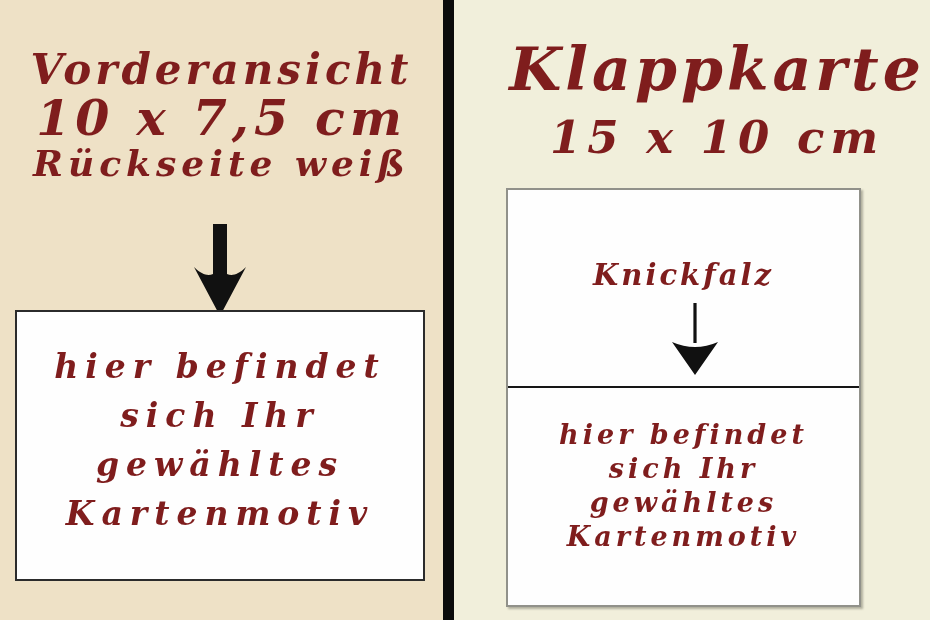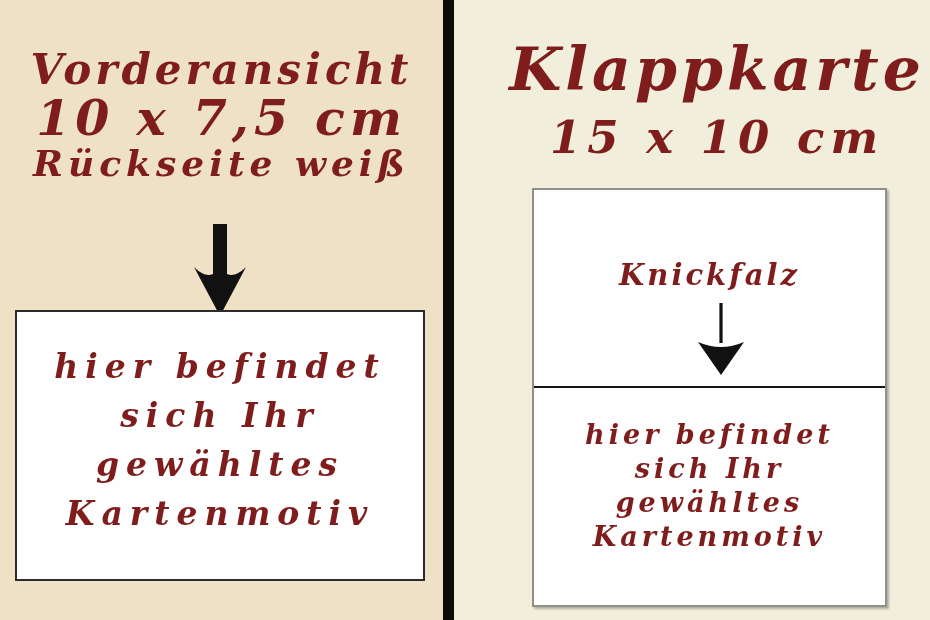"Knickfalz" .card-right { left: 78px -> 52px }
